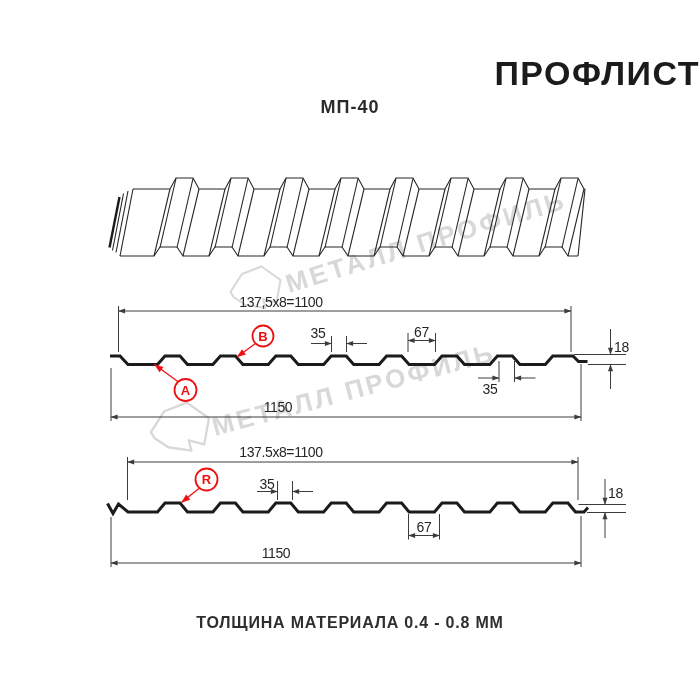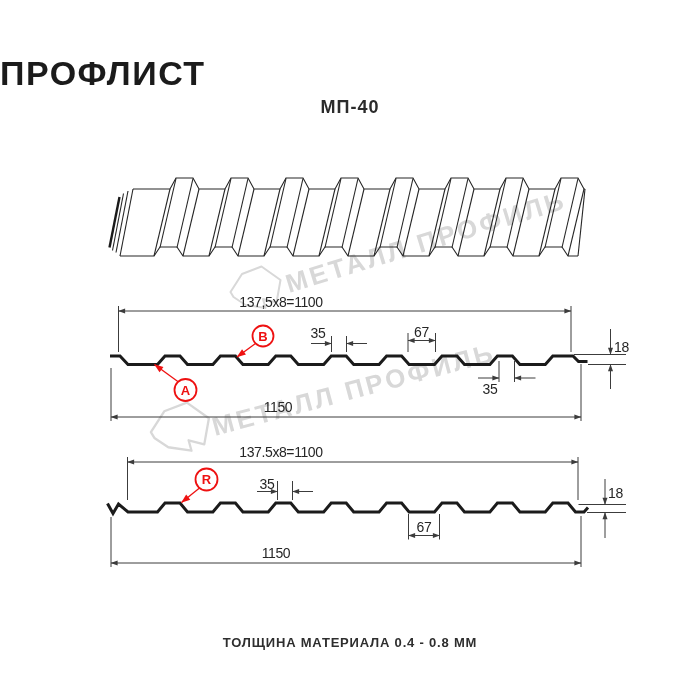"ПРОФЛИСТ" .page-title { text-align: left -> right }
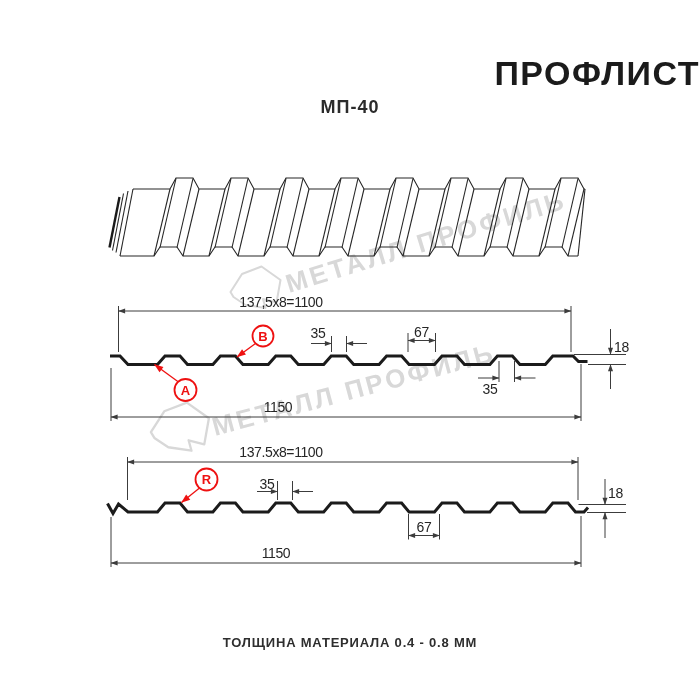"ТОЛЩИНА МАТЕРИАЛА 0.4 - 0.8" .footer-note { font-size: 13px -> 16px; margin-top: 21px -> none }
